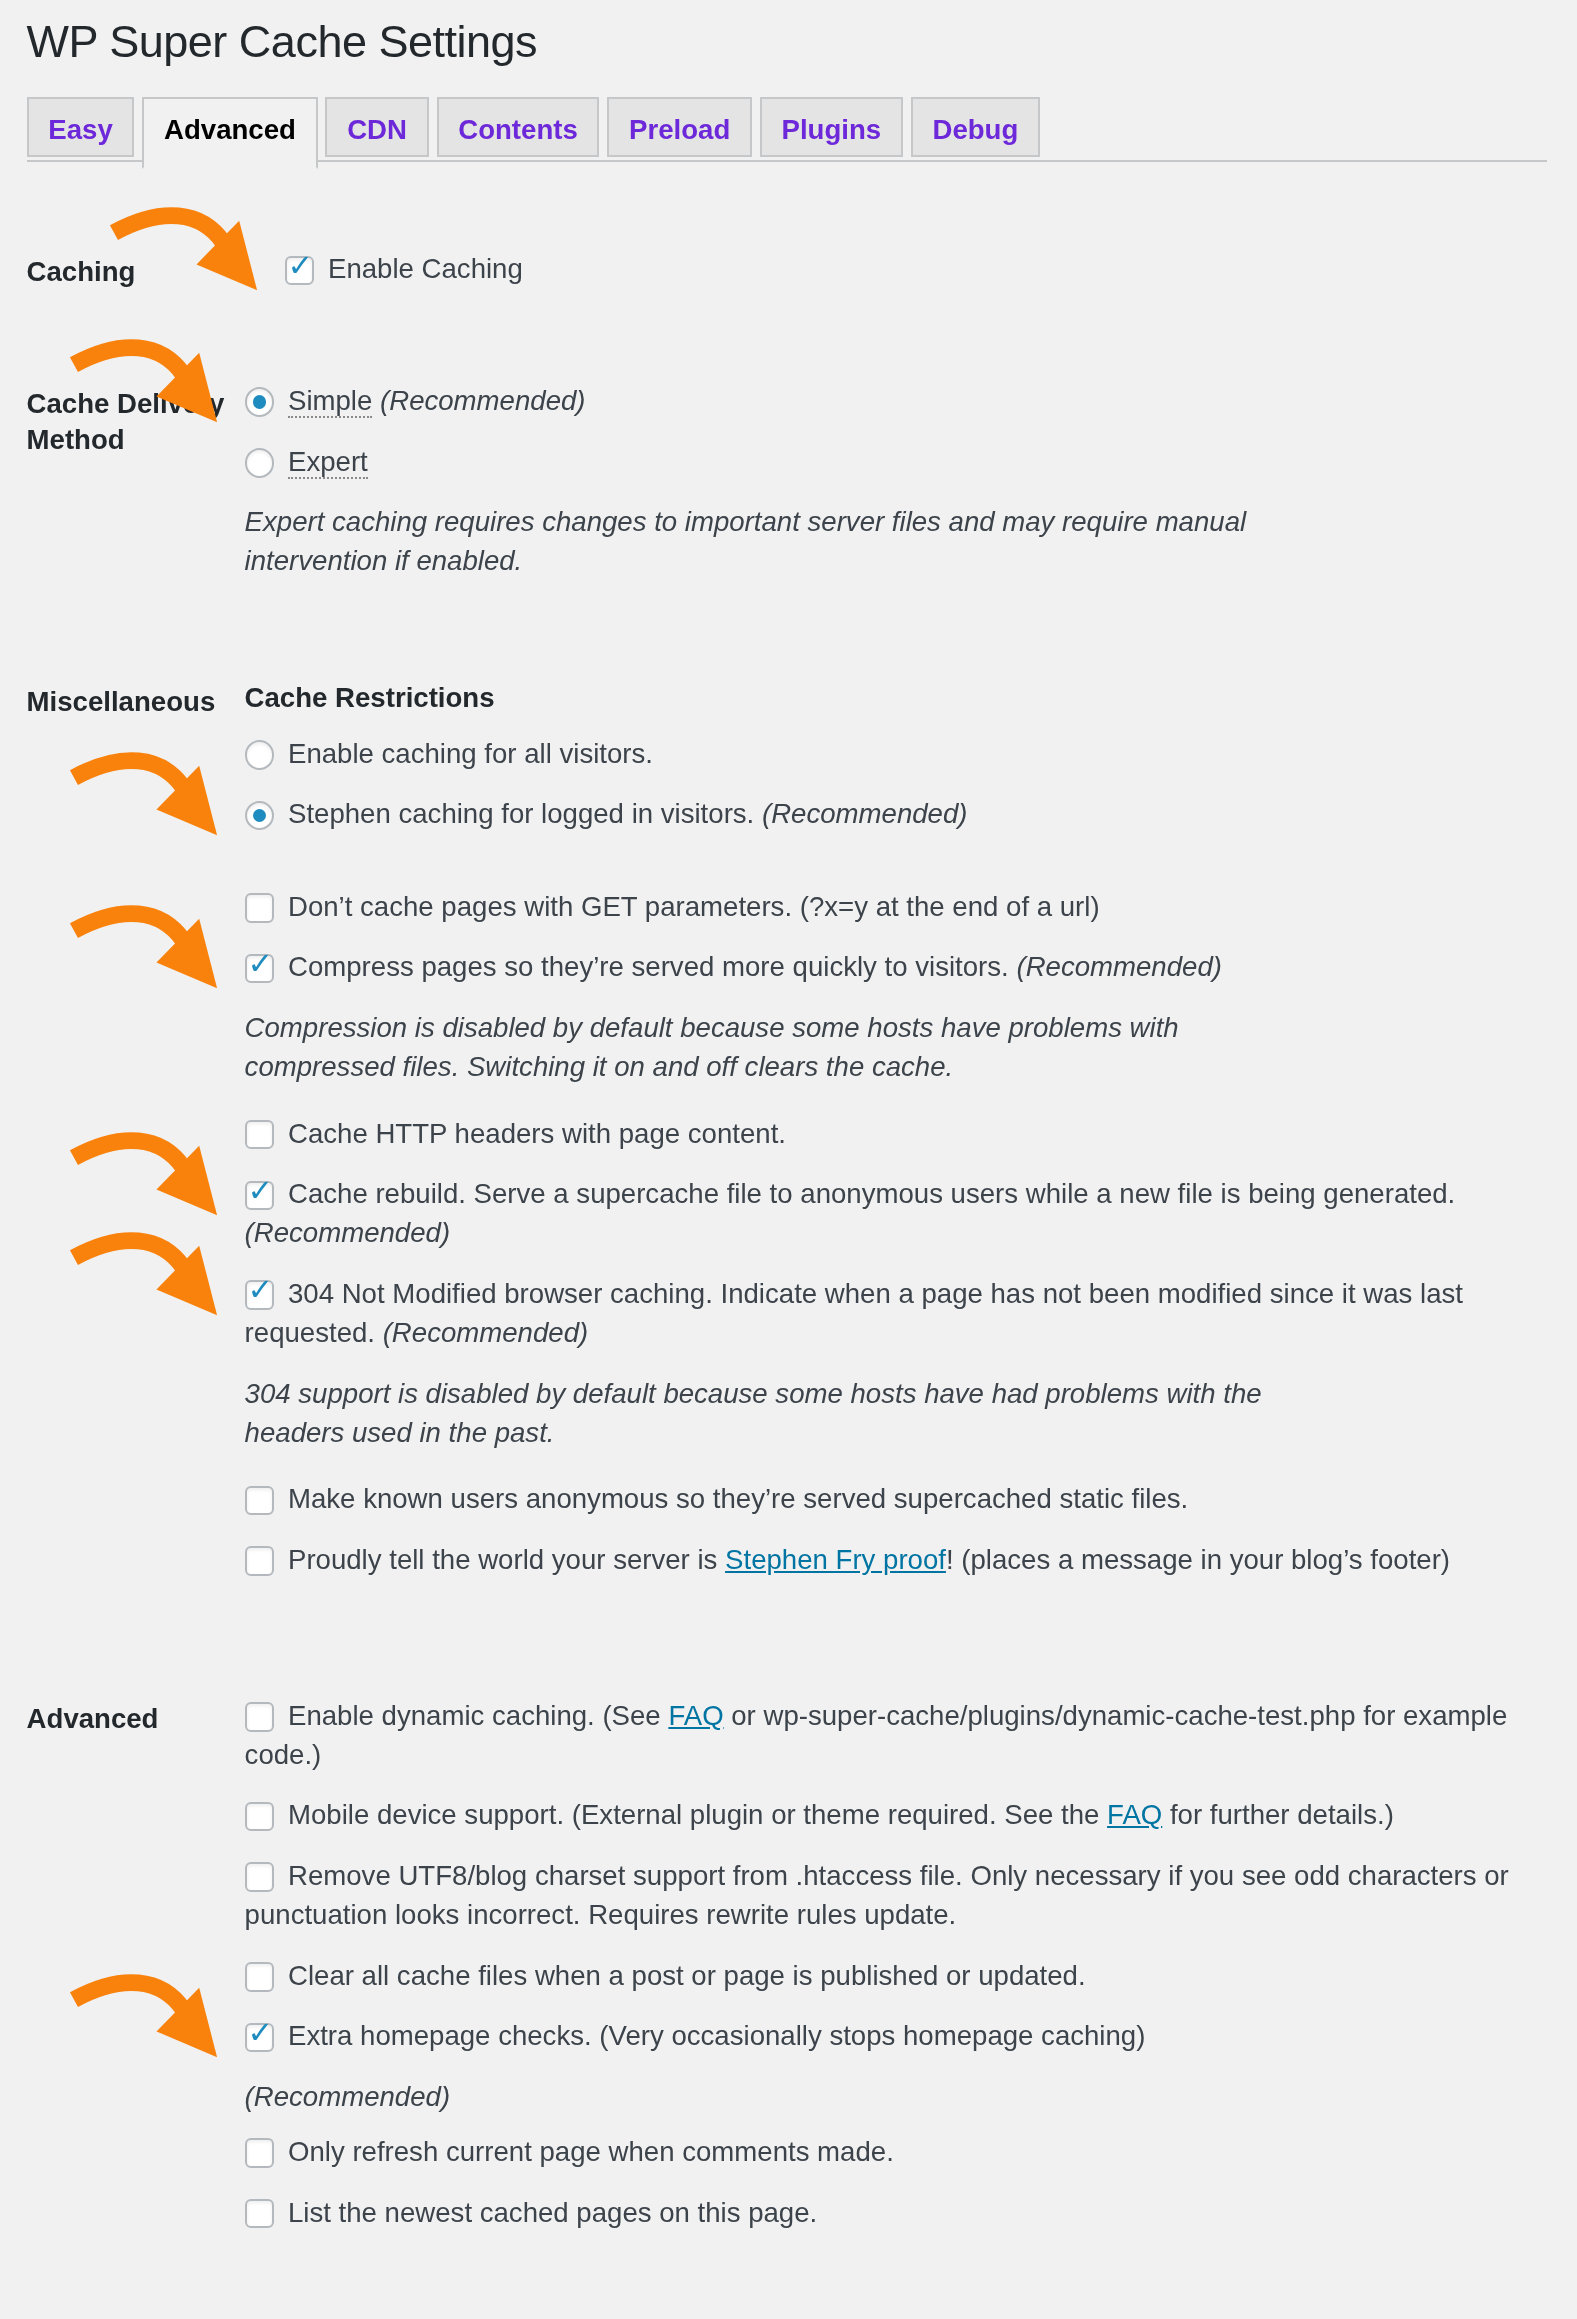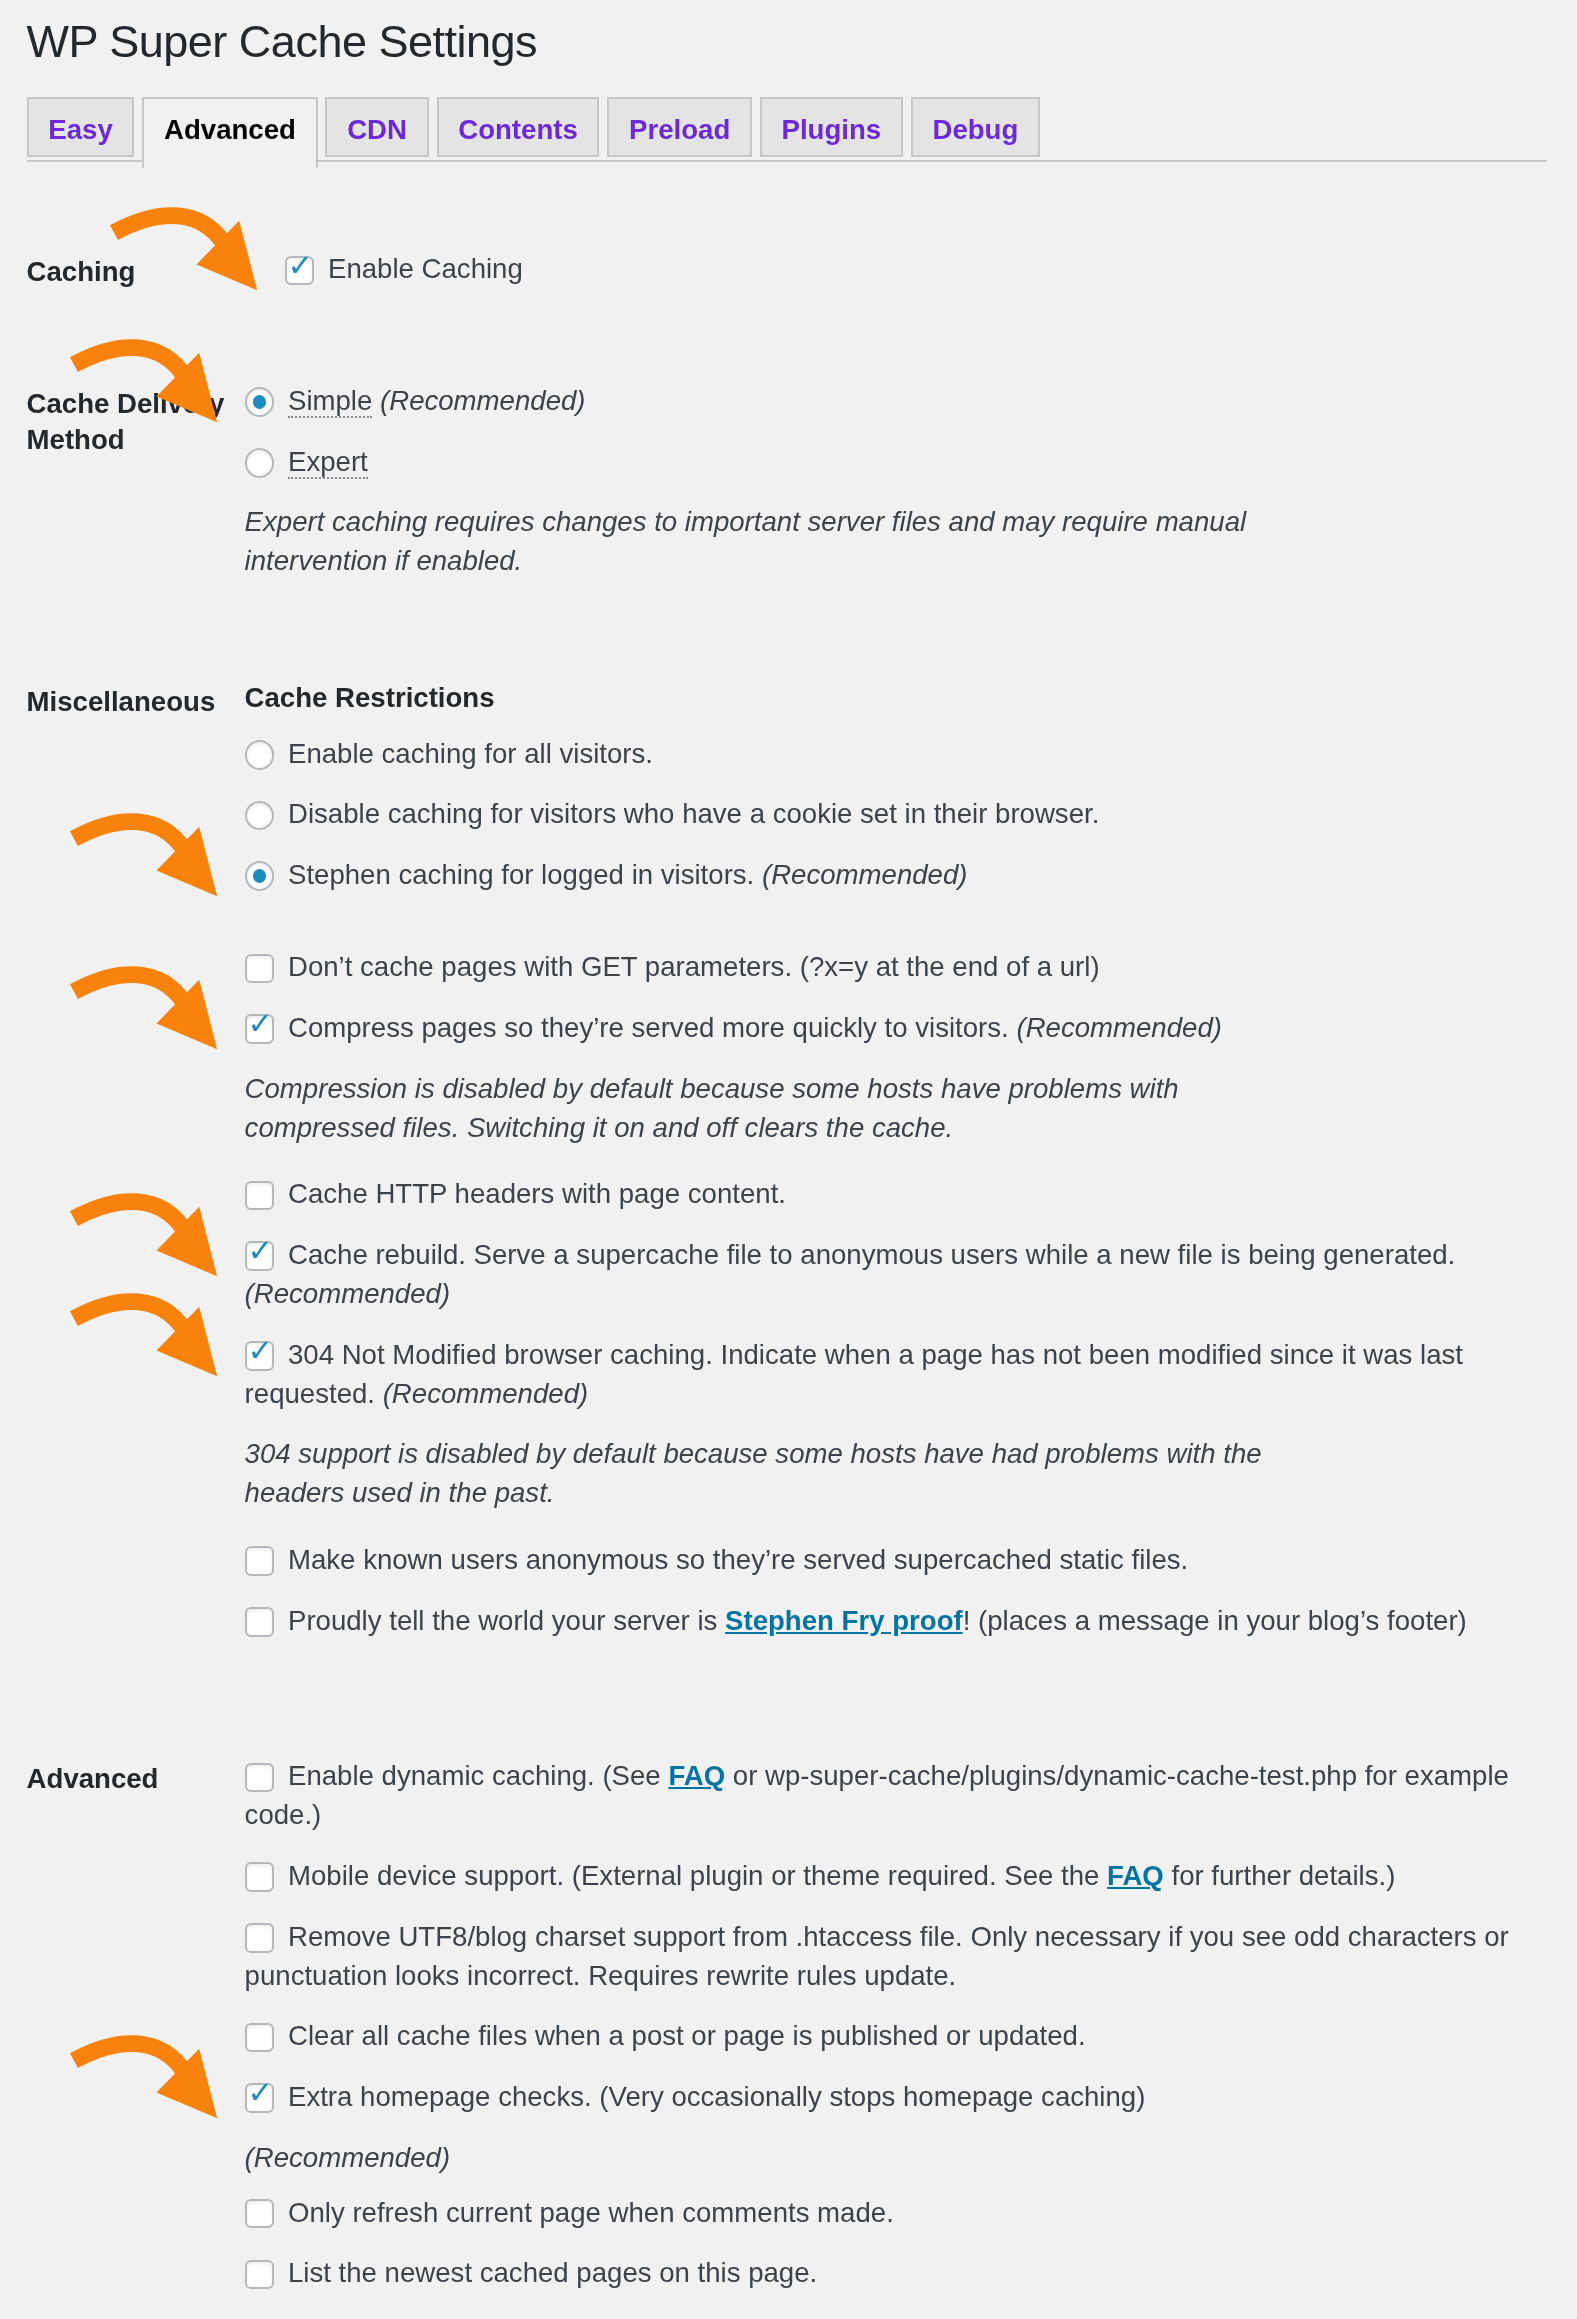"Disable caching for visitors who" label.item { html: <label><span></span><span><span>Disable caching for visitors who have a cookie set in their browser.</span></span></label> -> none }
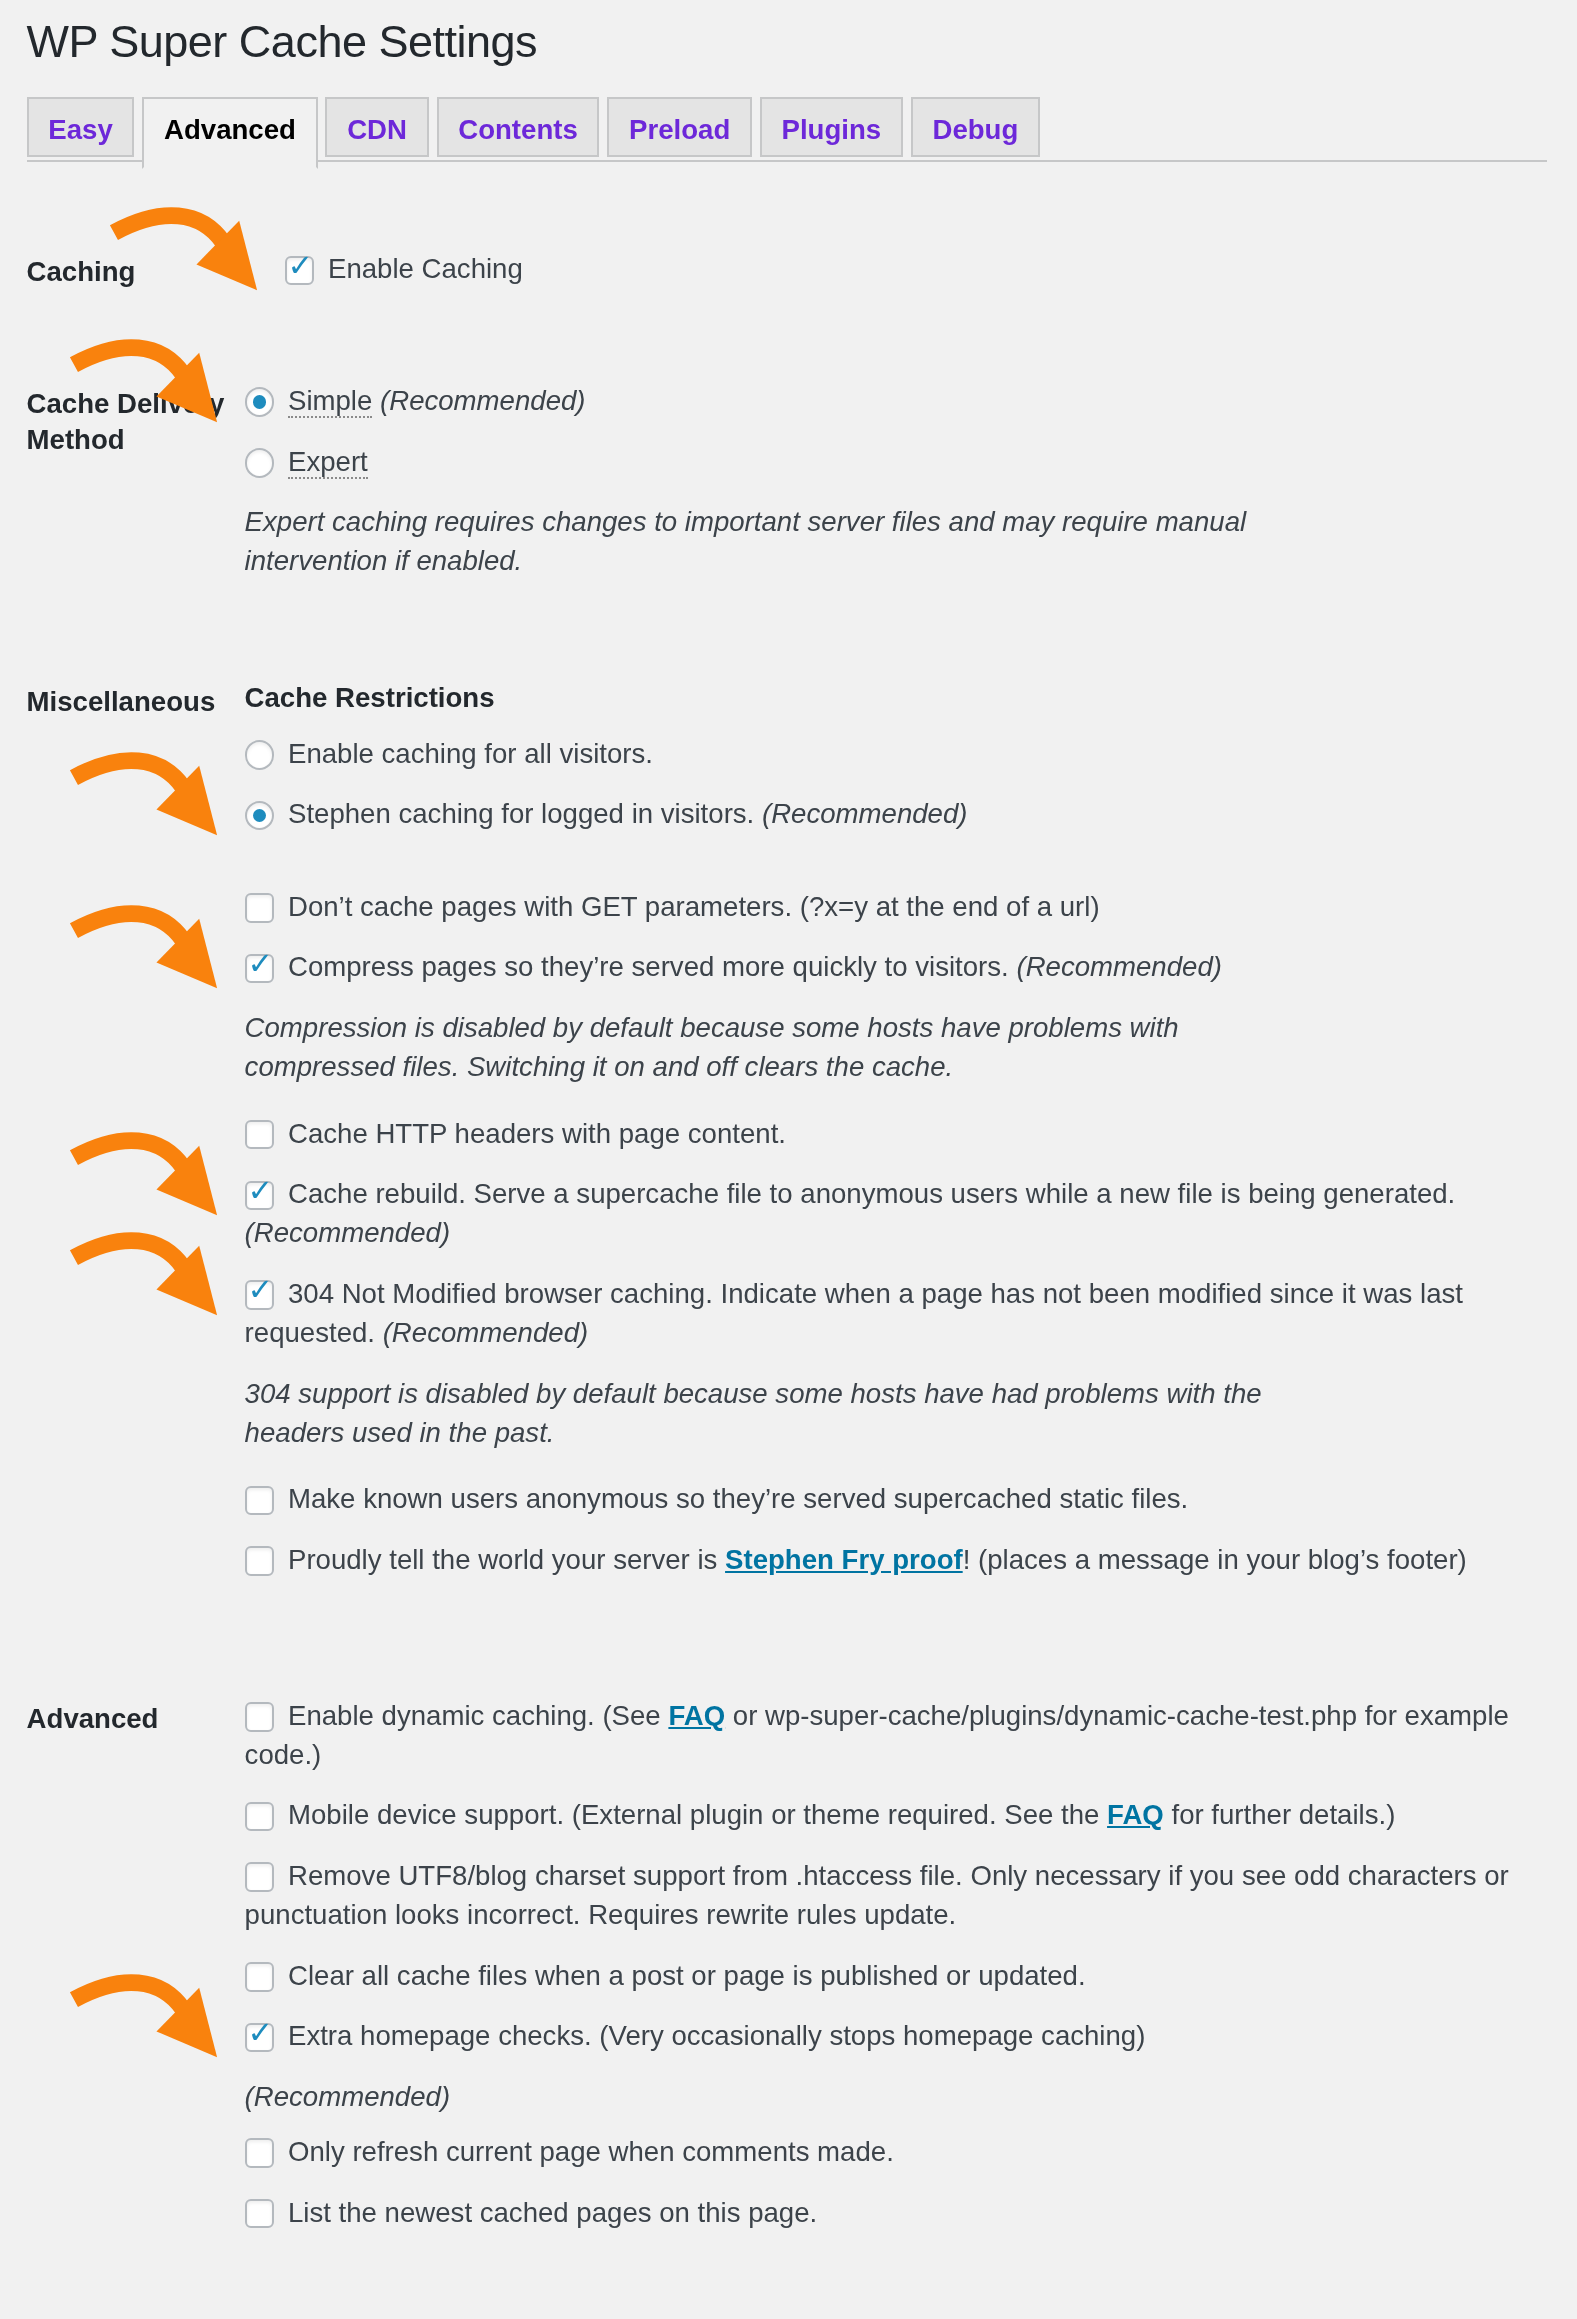"Stephen Fry proof" a.inline-link { font-weight: bold -> none }
